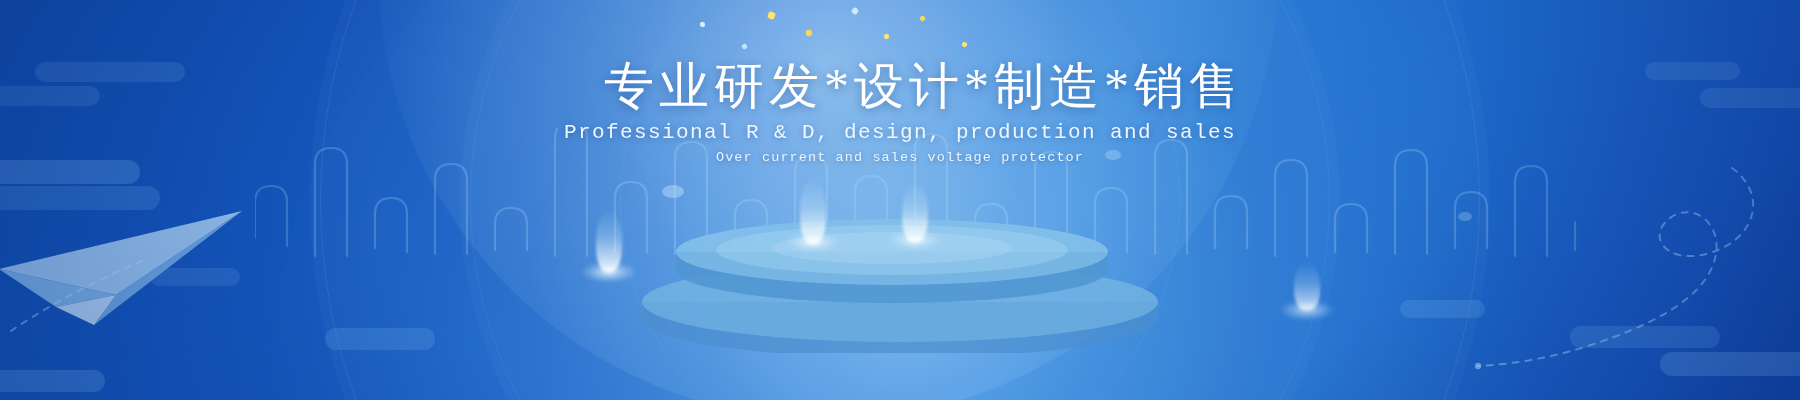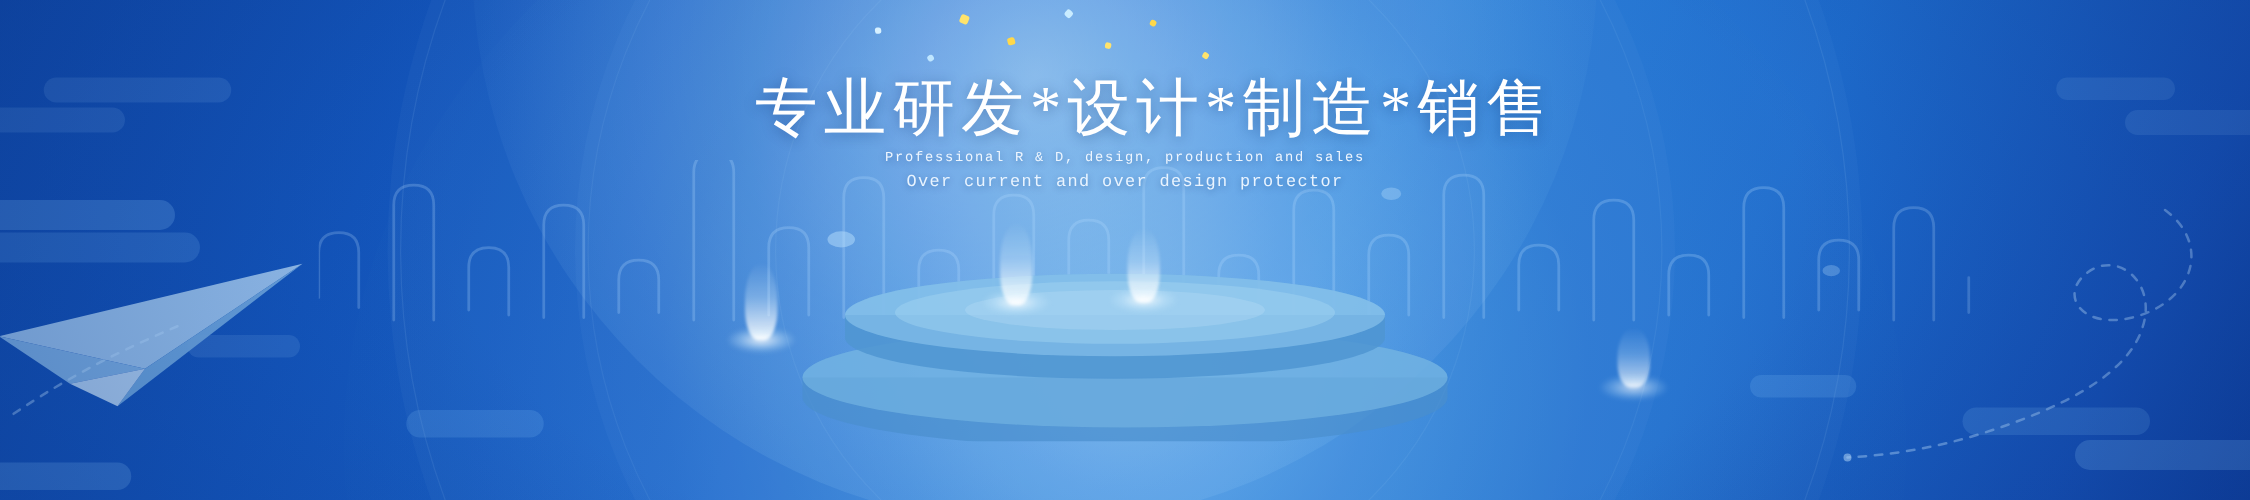"Professional R & D, design," .title-en { font-size: 11px -> 21px }
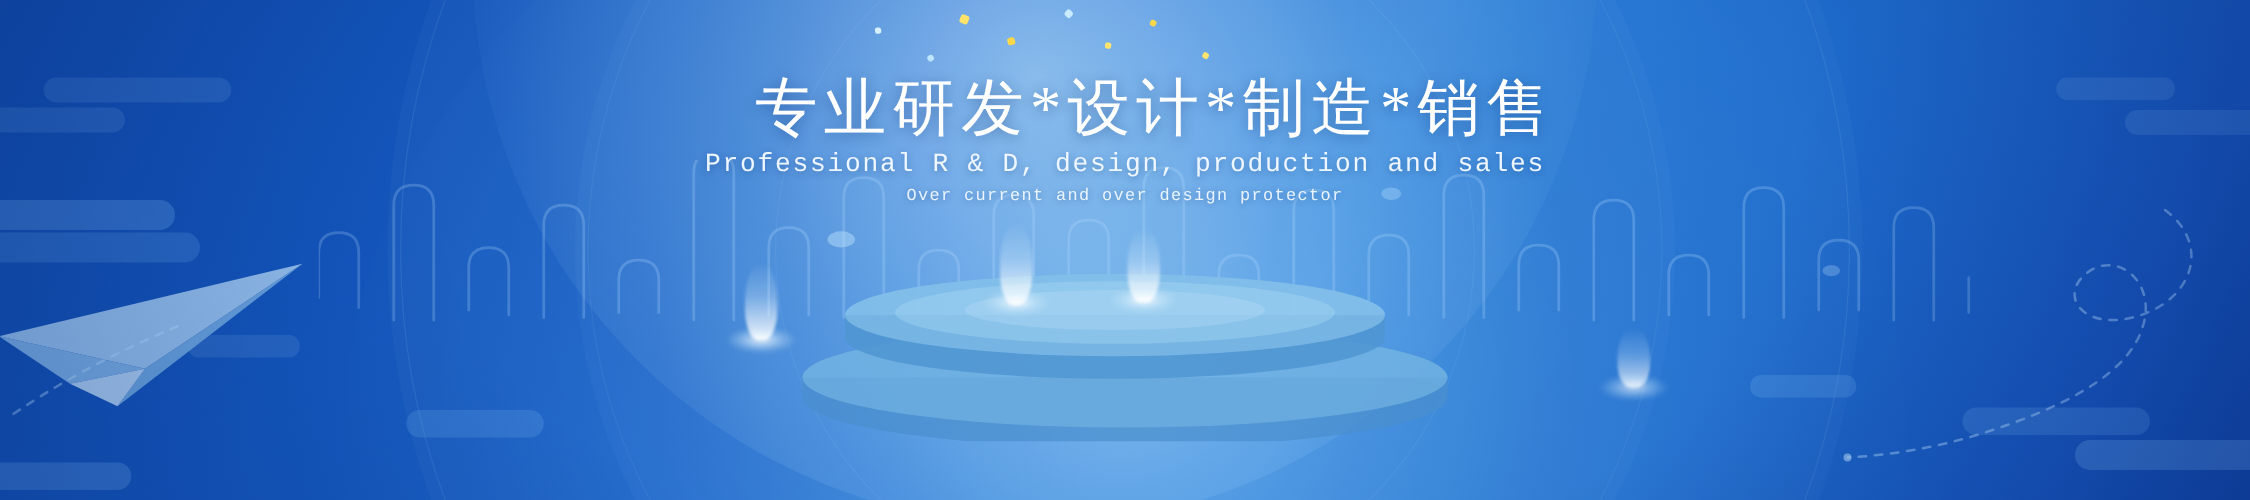"Over current and over design" div.sub-en { text: over design -> sales voltage }
